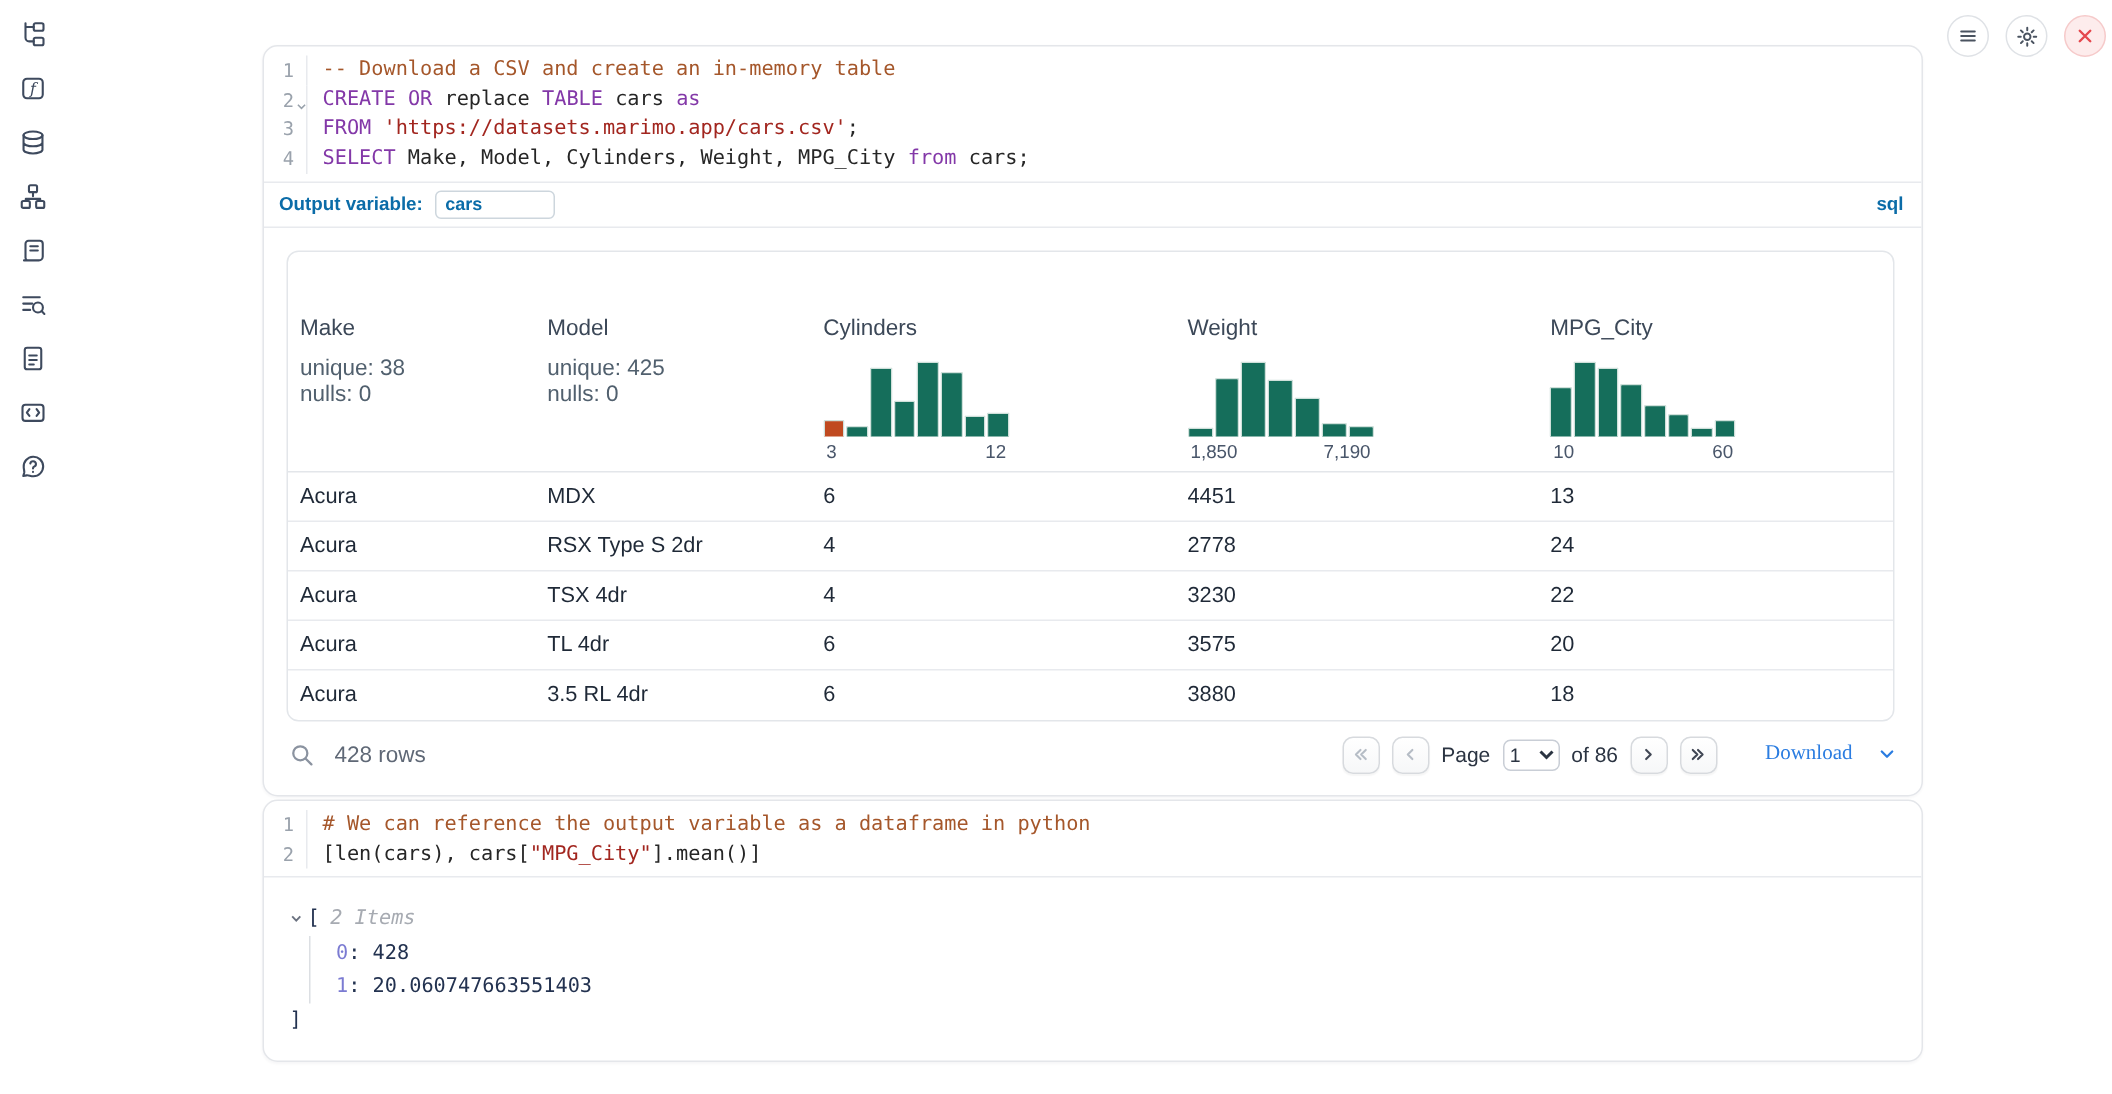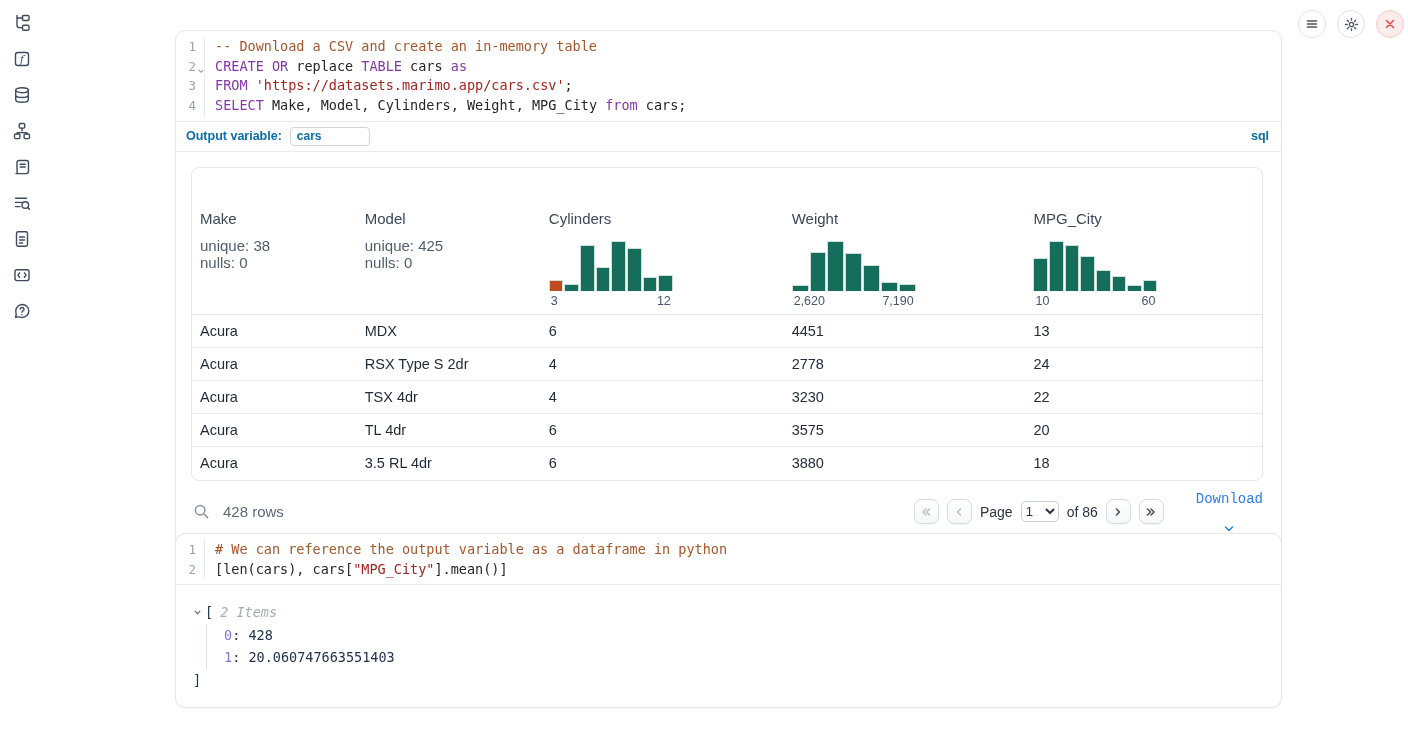"2,620" span { text: 2,620 -> 1,850 }
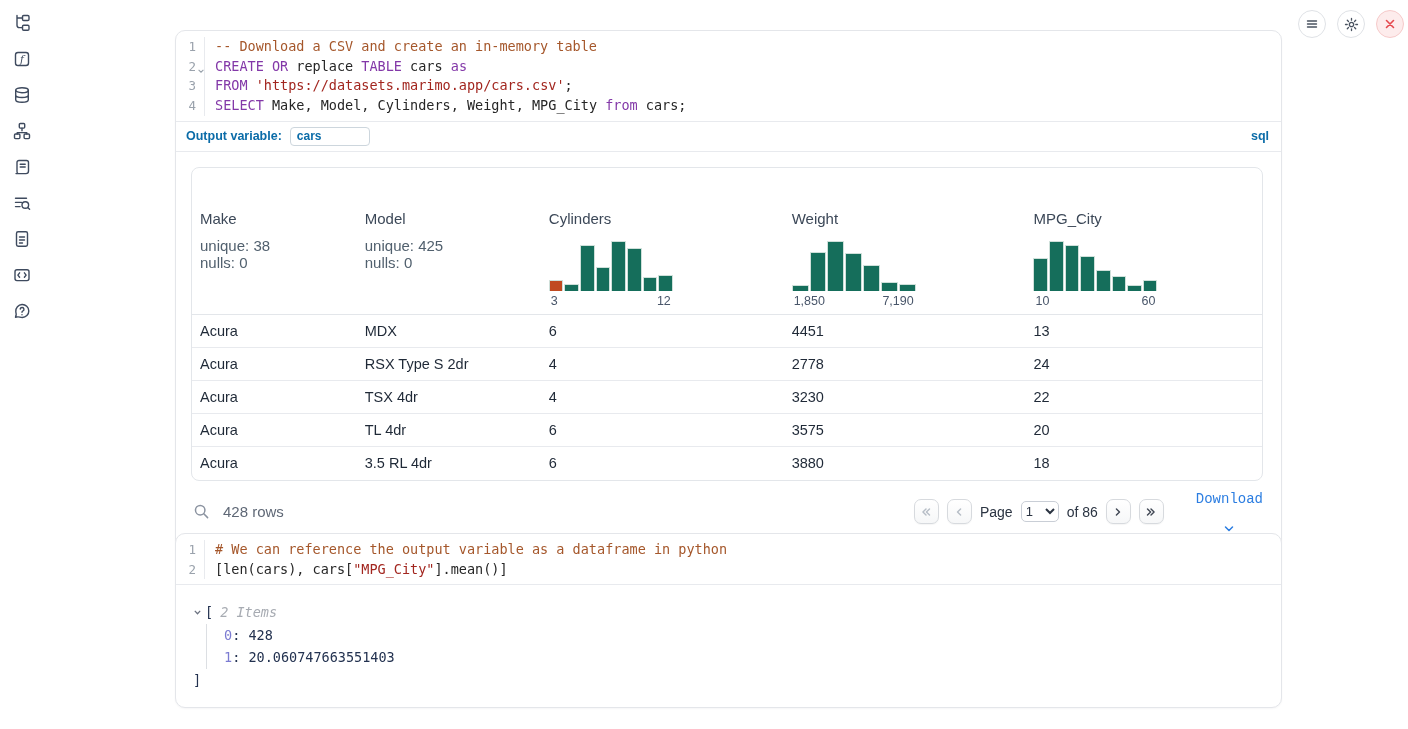"Download" .download-btn { flex-direction: column -> none; font-family: Liberation Mono, monospace -> Liberation Serif, serif }
